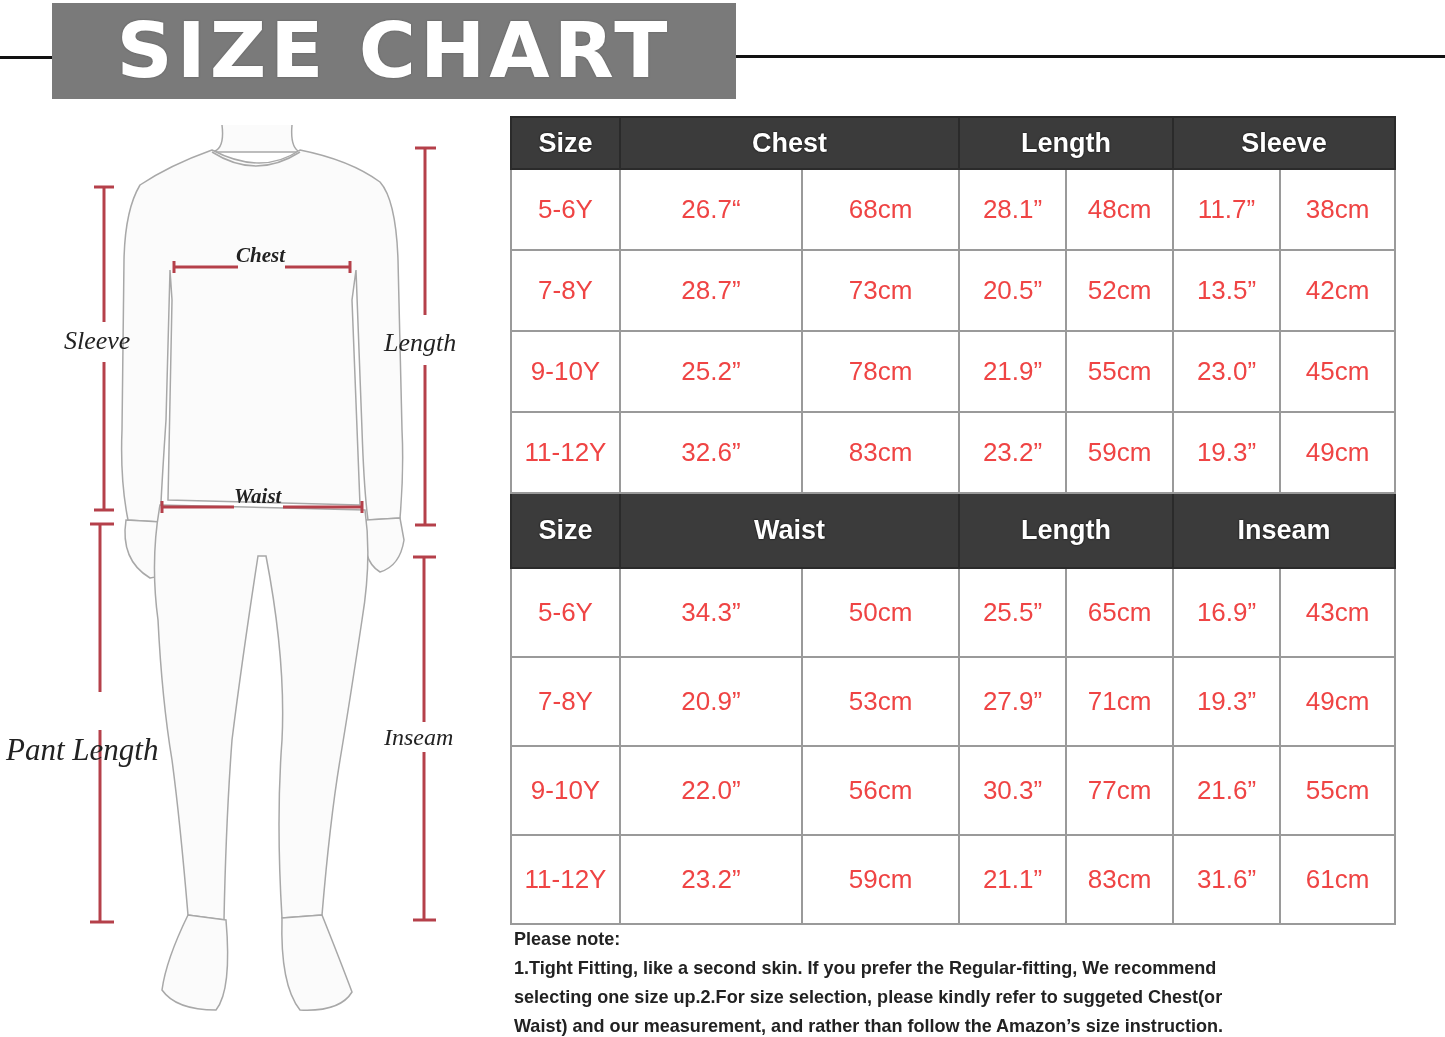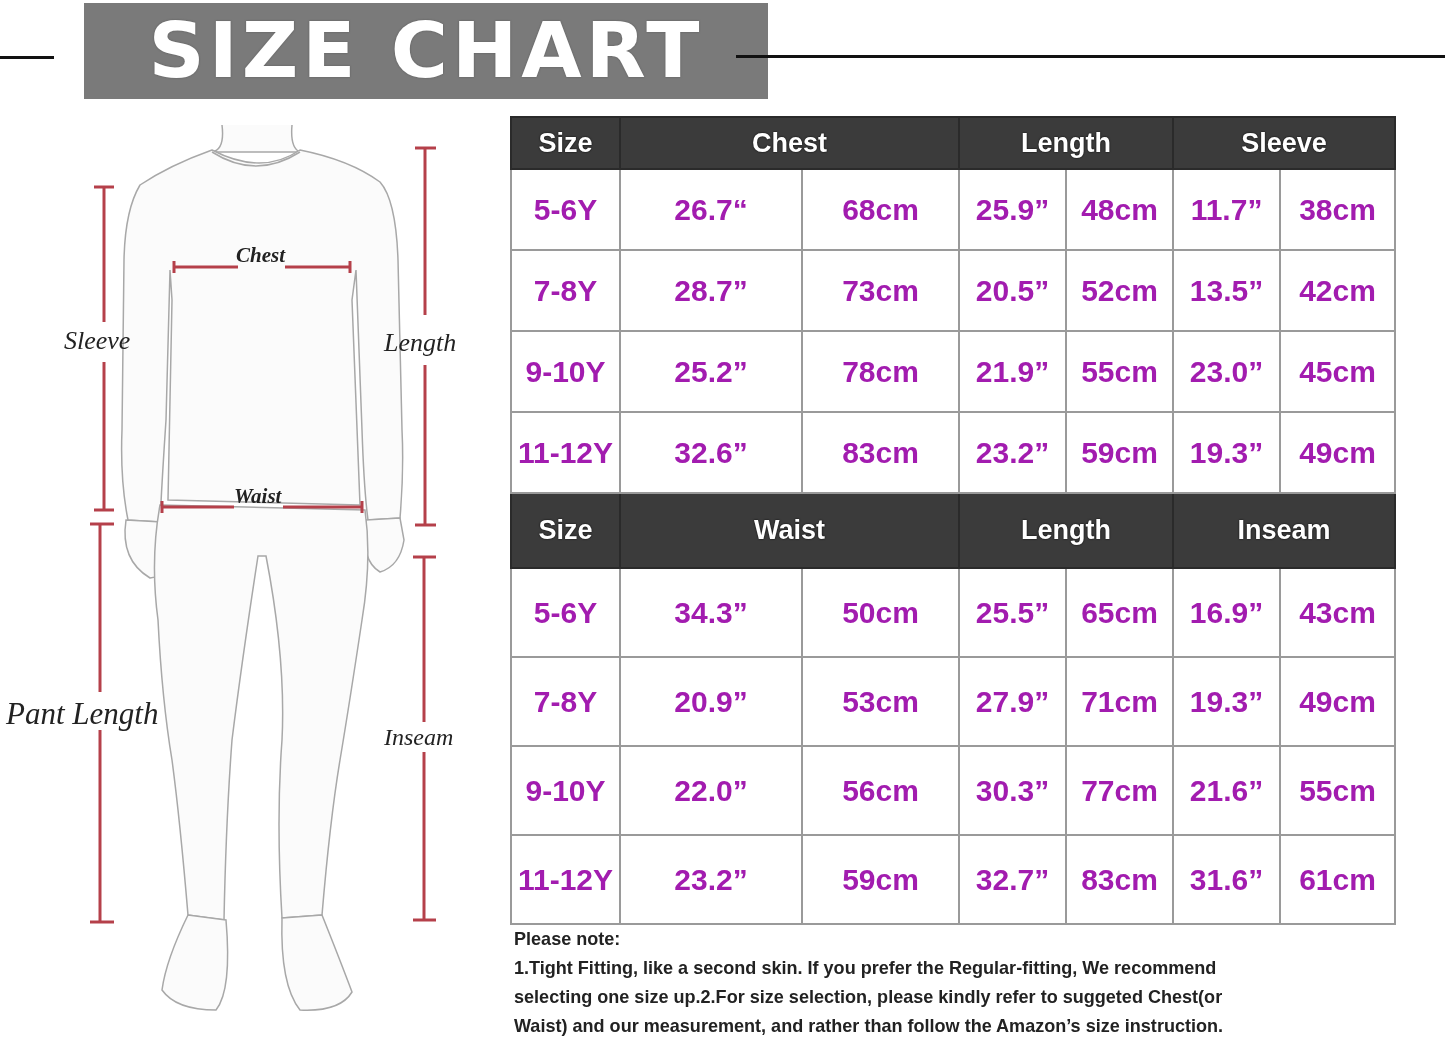"SIZE CHART" .banner { margin-left: 32px -> none }
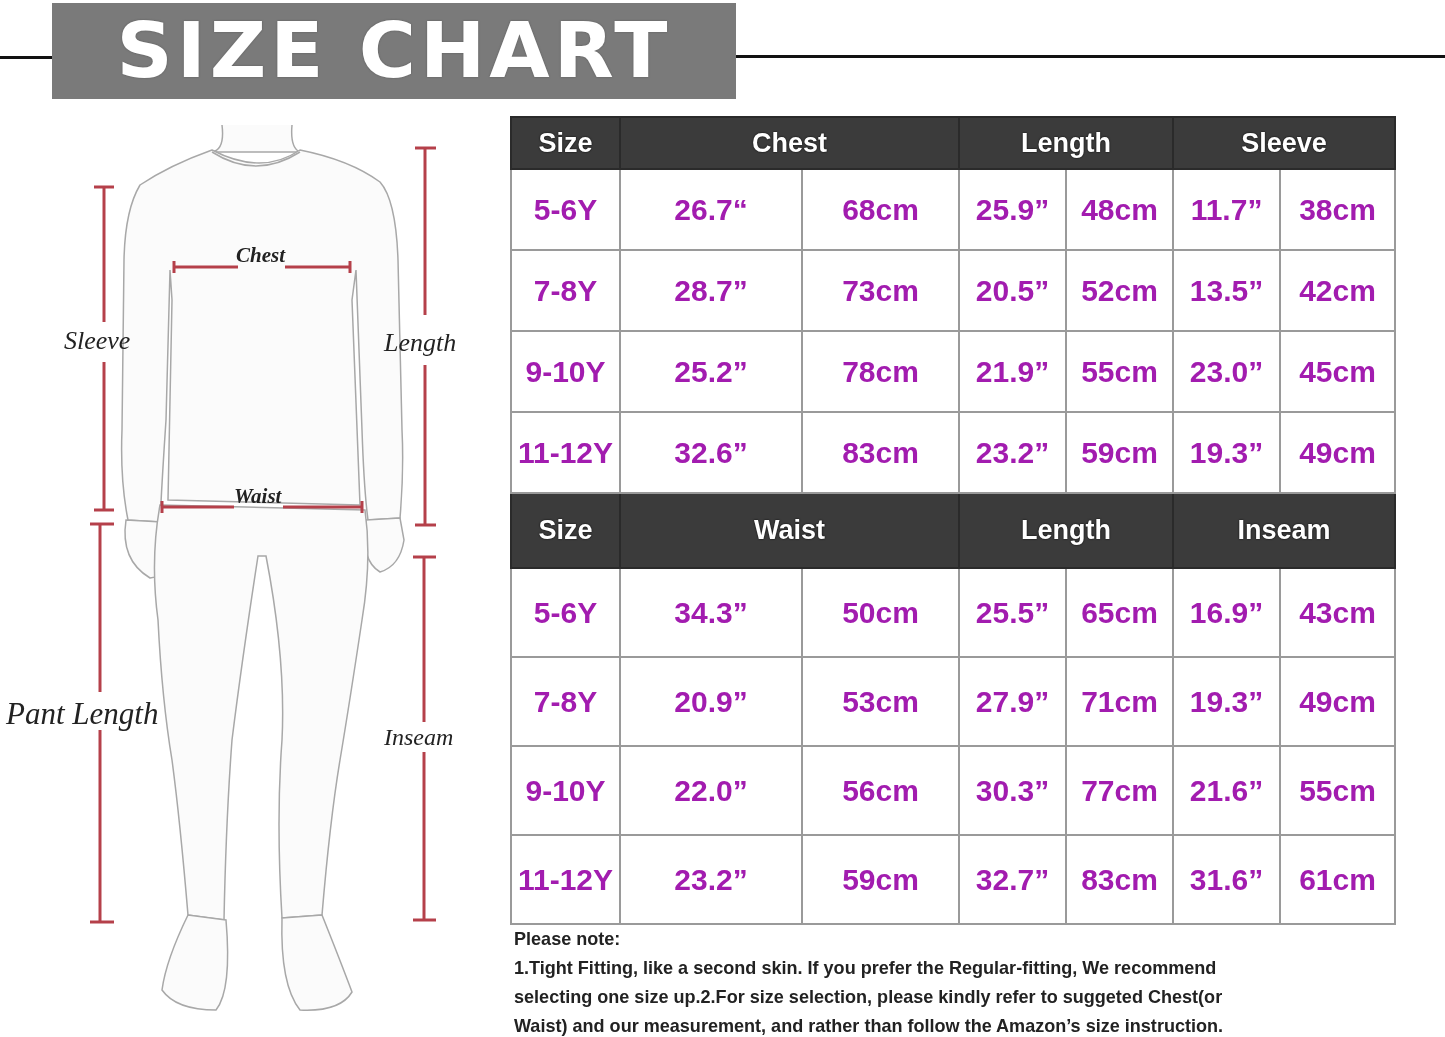"5-6Y" td { color: #a21caf -> #ef4444; font-size: 30px -> 26px; font-weight: bold -> none }
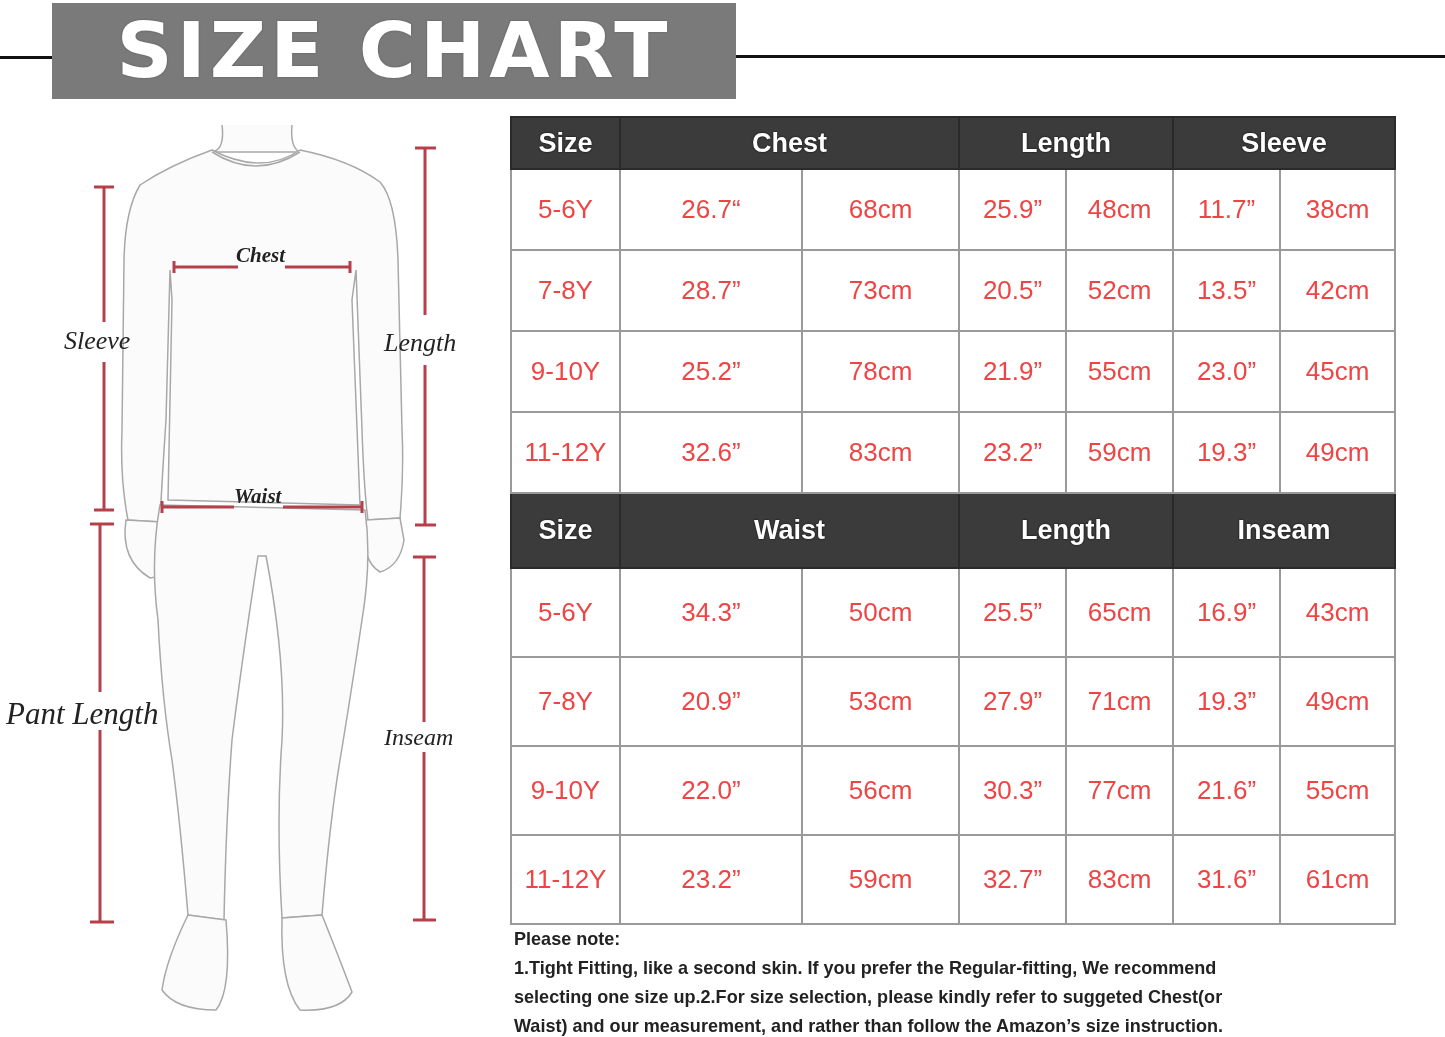"25.9”" td { text: 25.9 -> 28.1 }
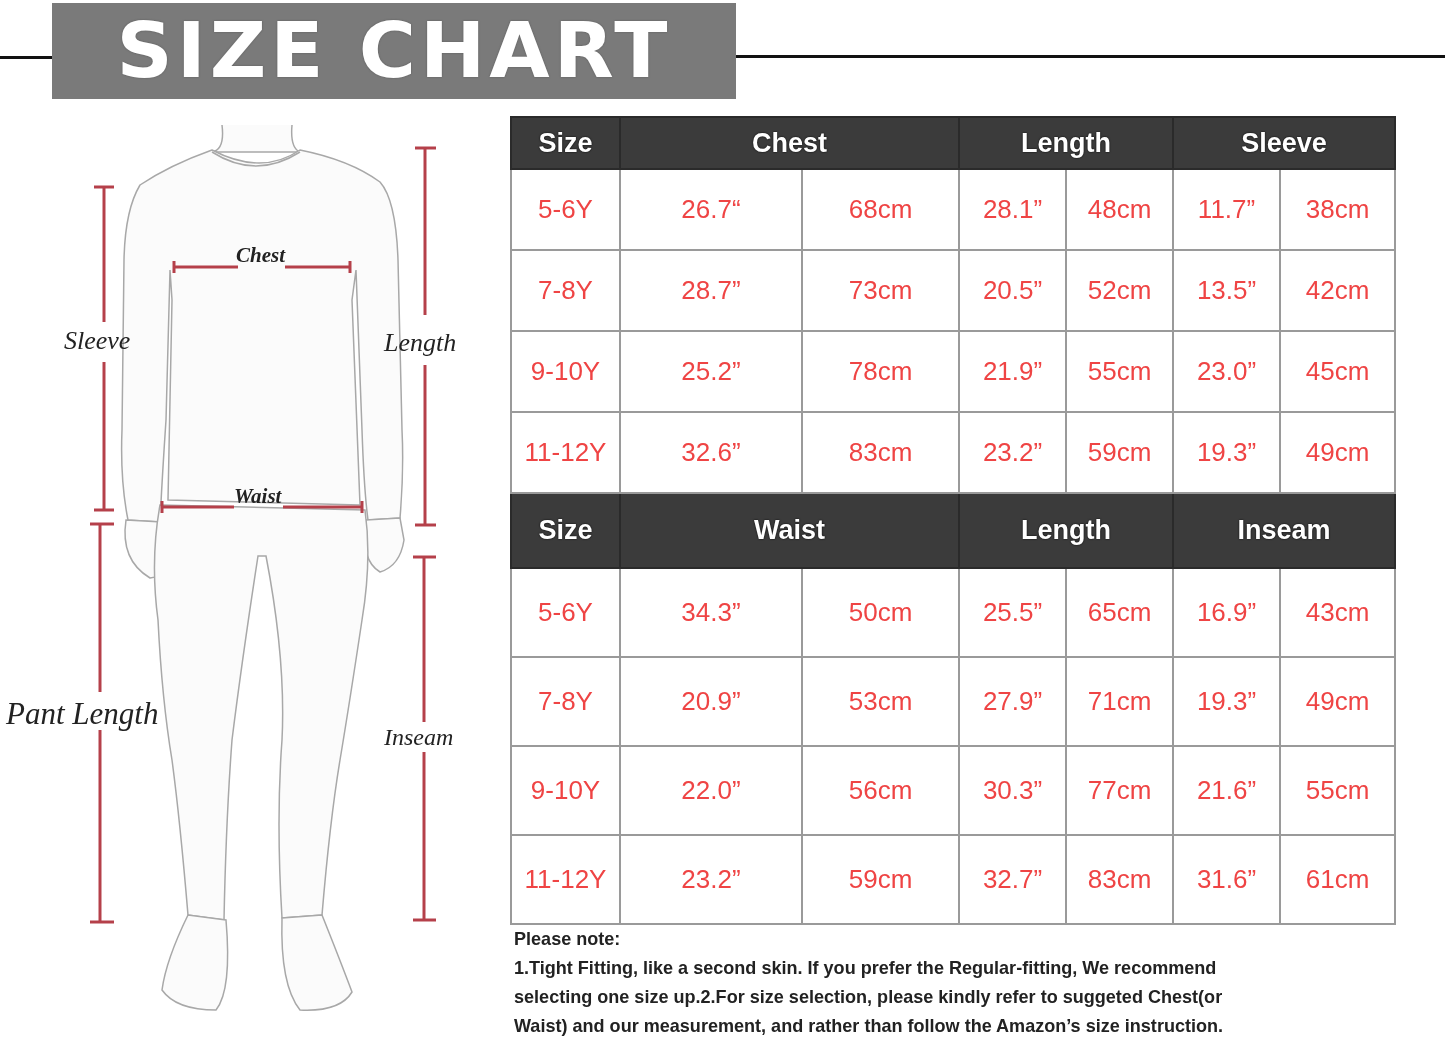"Pant Length" span.fig-label { top: 586px -> 622px }
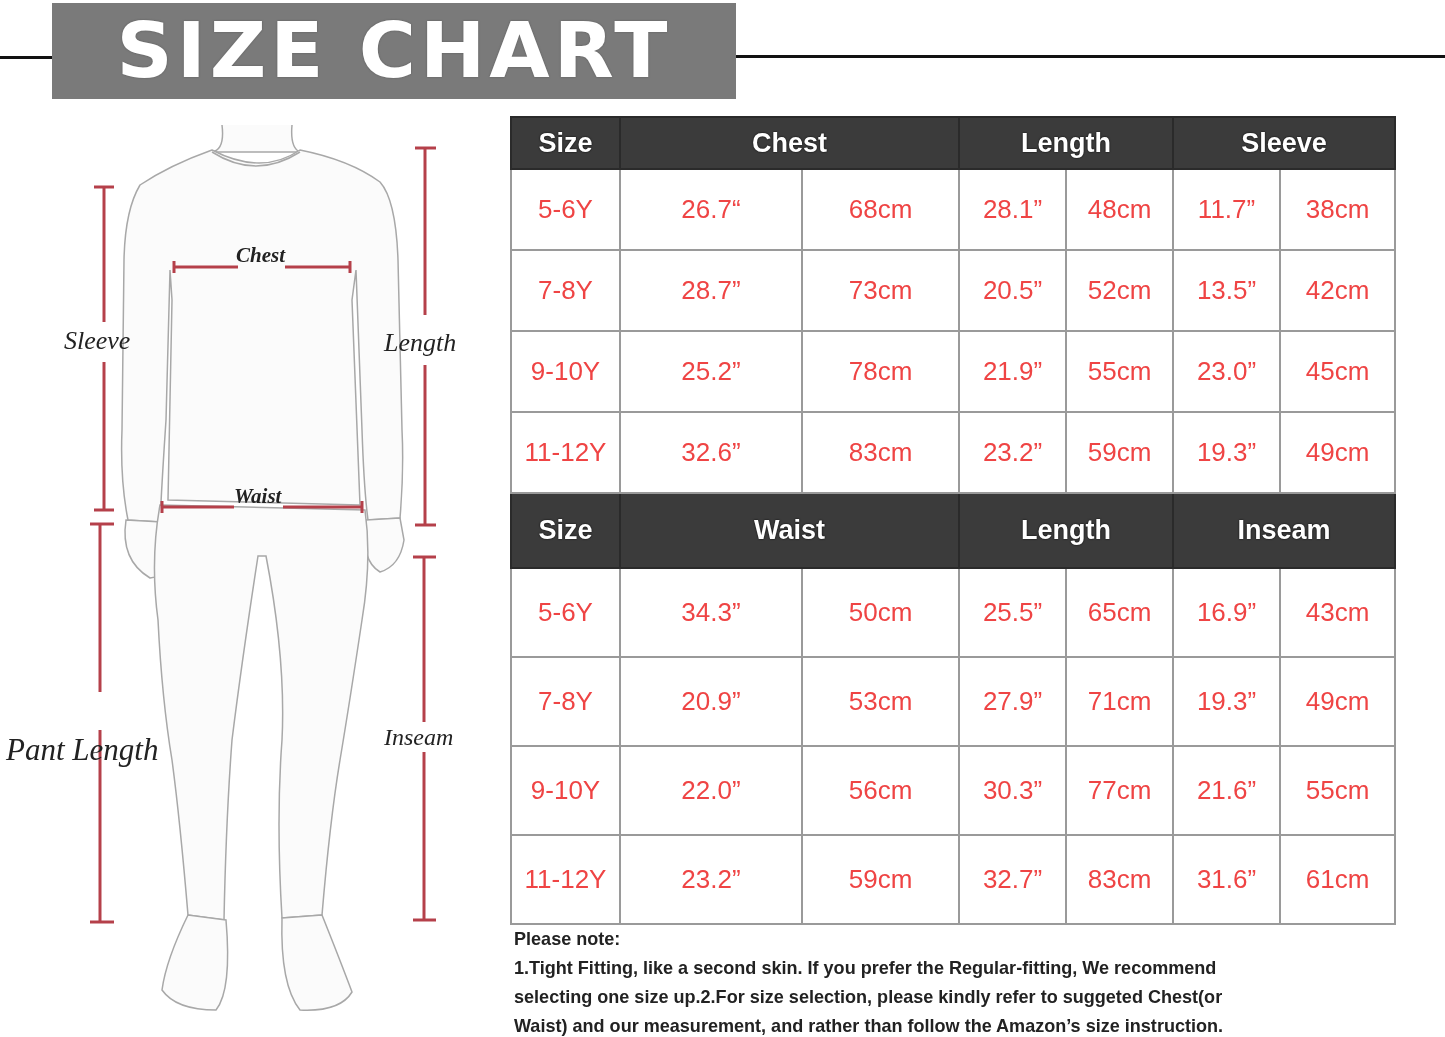"32.7”" td { text: 32.7 -> 21.1 }
